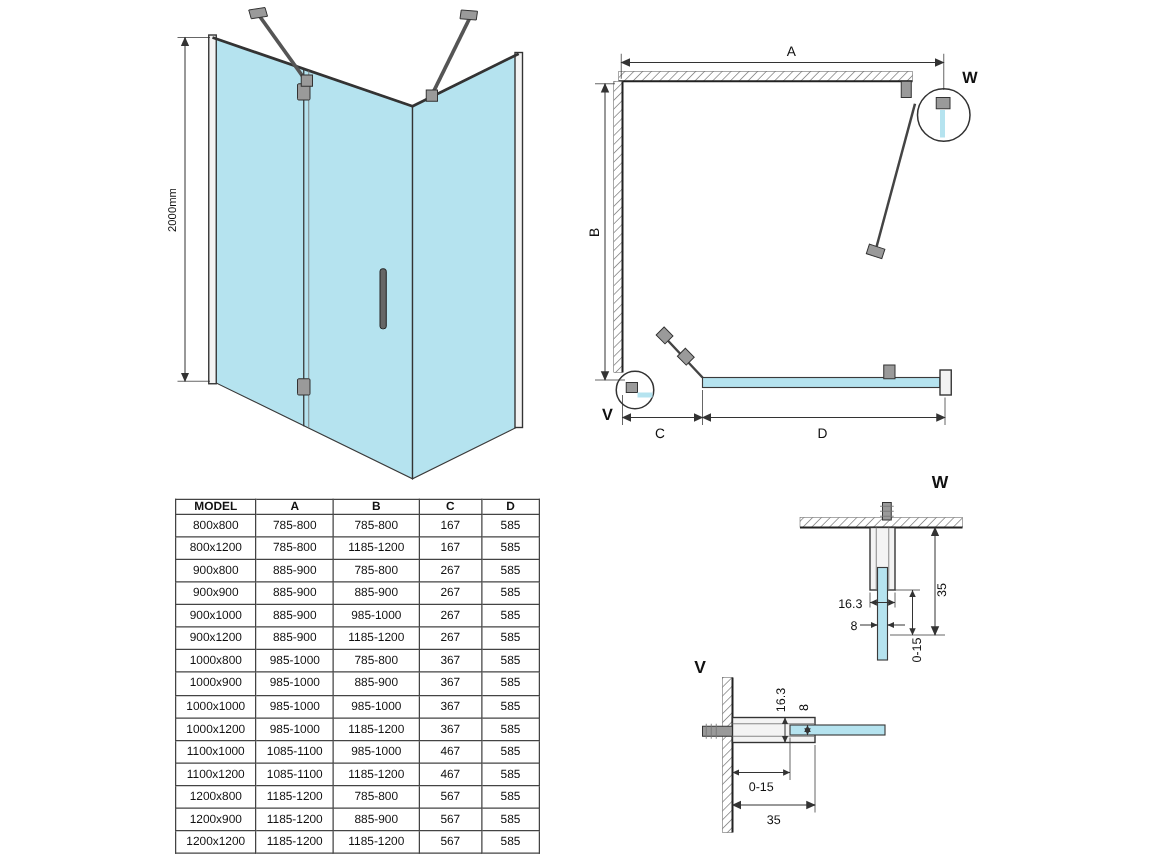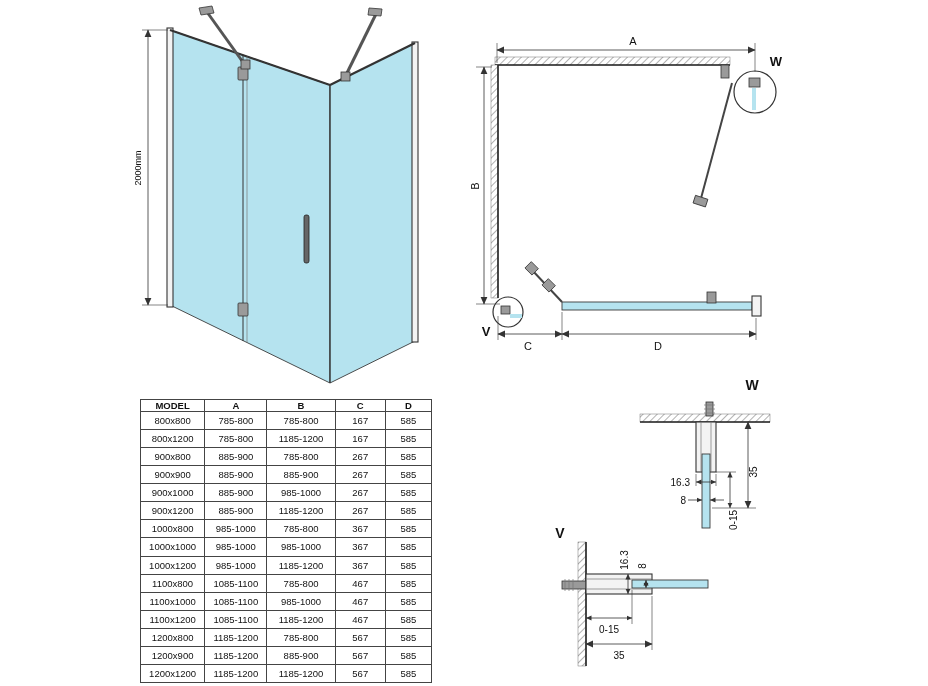"1000x900" tr { html: none -> <tr> <td>1000x900</td> <td>985-1000</td> <td>885-900</td> <td>367</td> <td>585</td> </tr> }
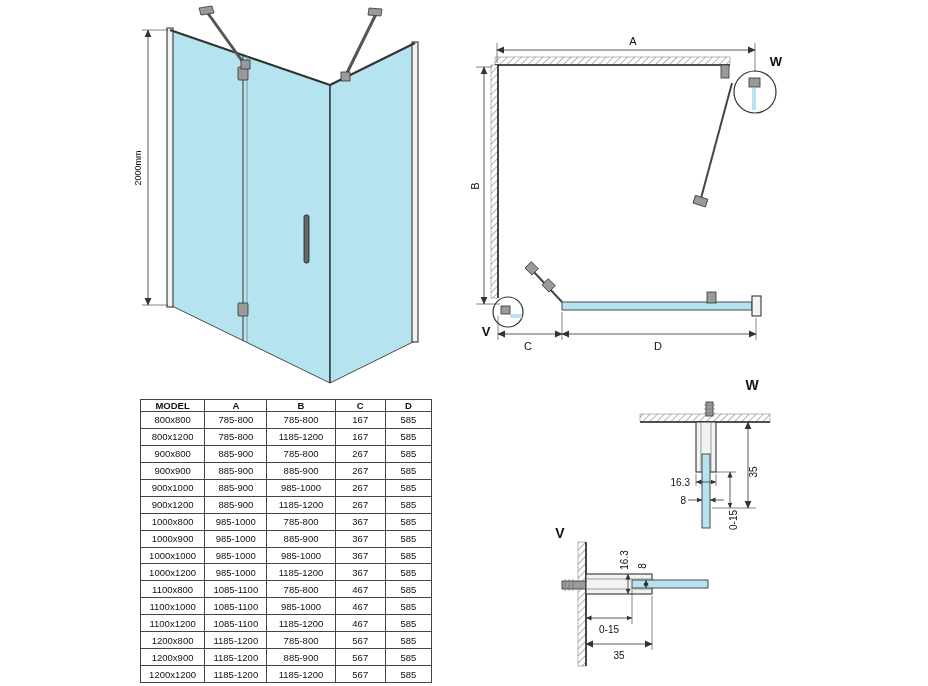"1100x800" tr { html: <tr> <td>1100x800</td> <td>1085-1100</td> <td>785-800</td> <td>467</td> <td>585</td> </tr> -> none }
